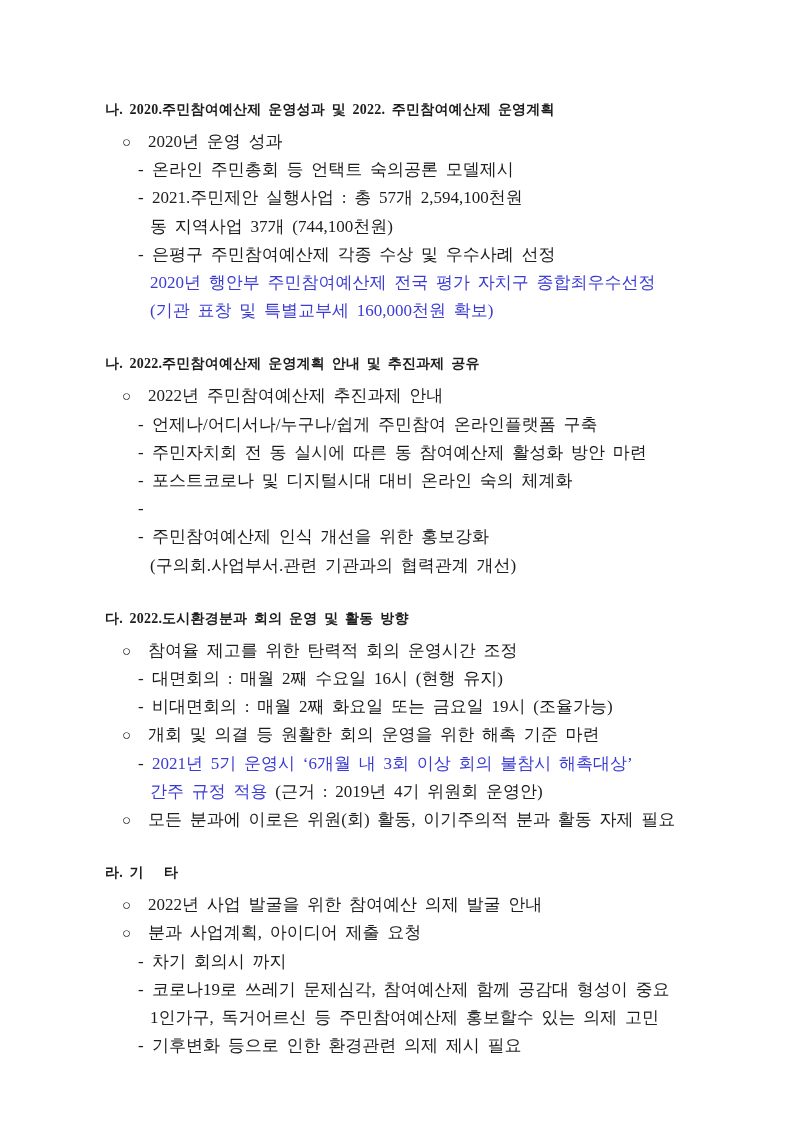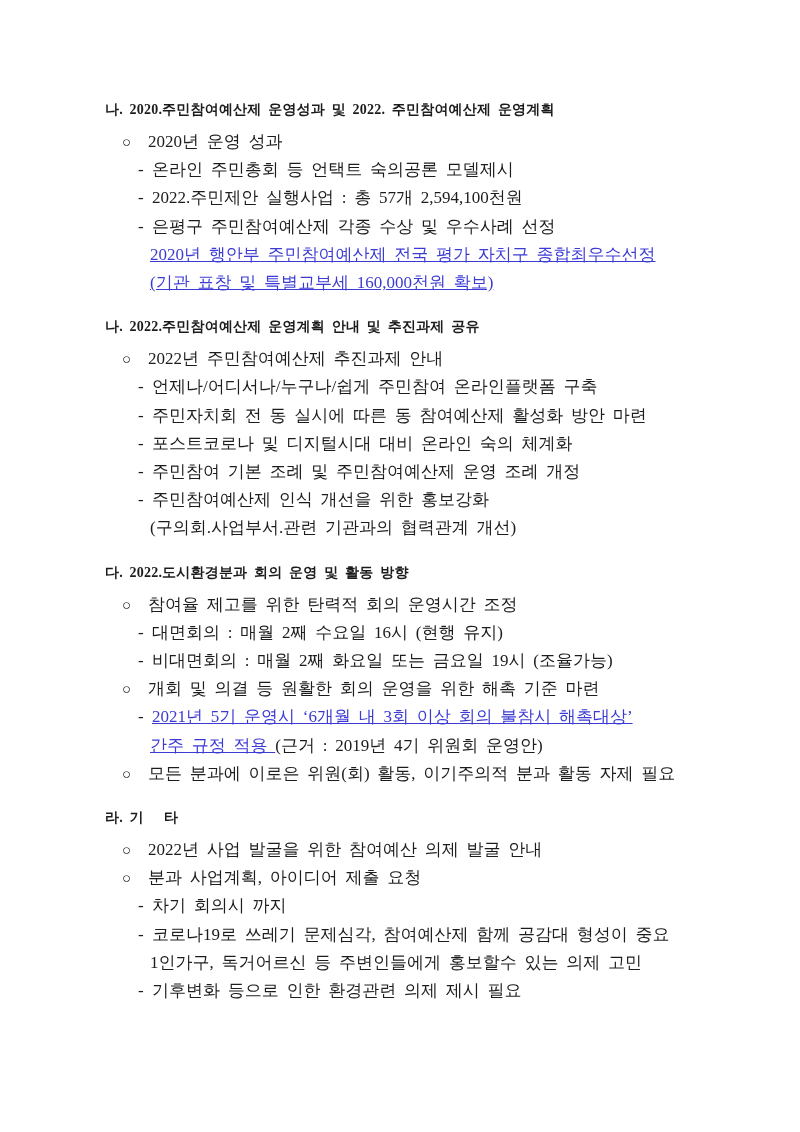"2022.주민제안 실행사업 : 총 57개" span.seg { text: 2022.주민제안 -> 2021.주민제안 }
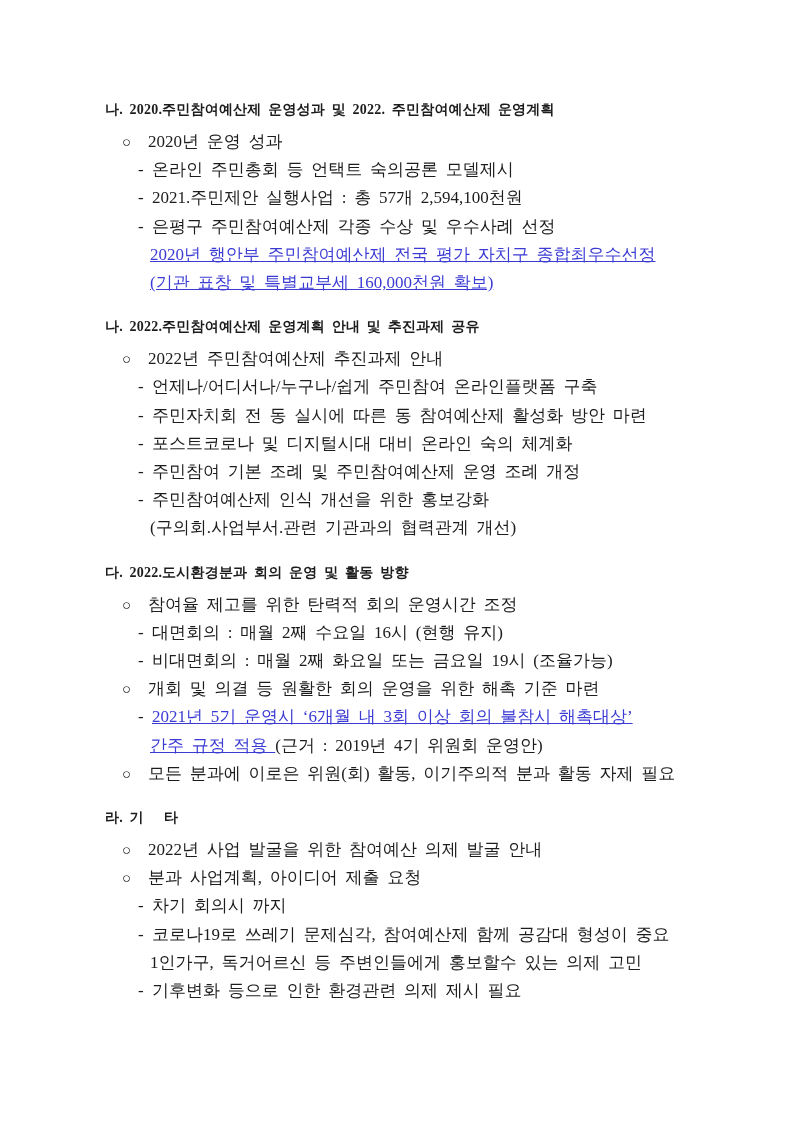"동 지역사업 37개 (744,100천원)" div.line { html: none -> <div> <span><span>동 지역사업 37개 (744,100천원)</span></span> </div> }
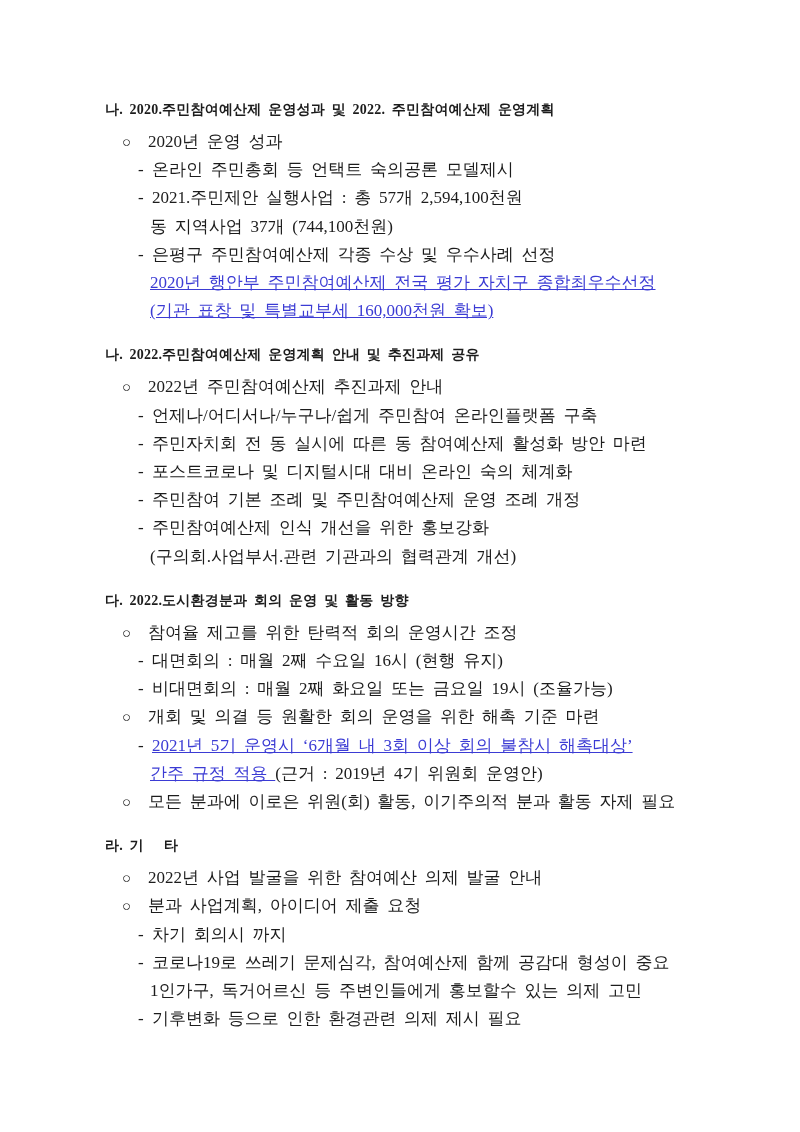"2020년 행안부 주민참여예산제 전국 평가" .seg.blue { text-decoration: underline -> none }
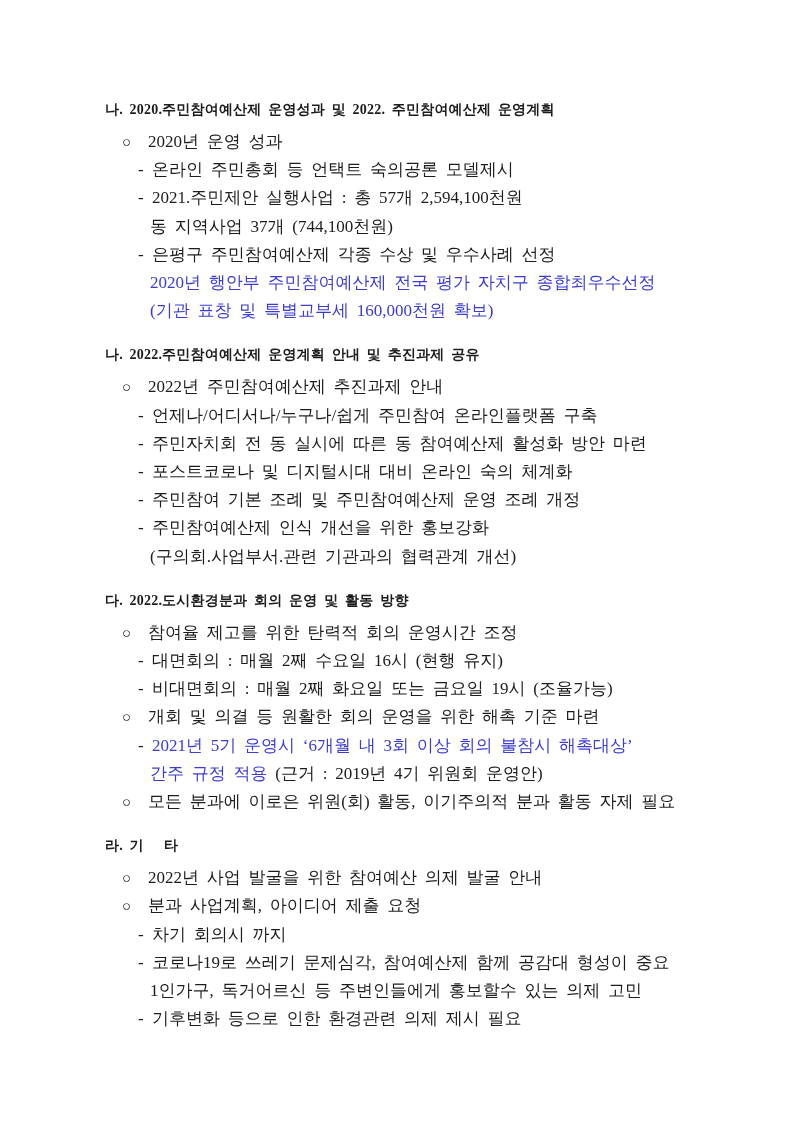"나. 2022.주민참여예산제 운영계획 안내 및" .sec { margin-top: 16px -> 25px }
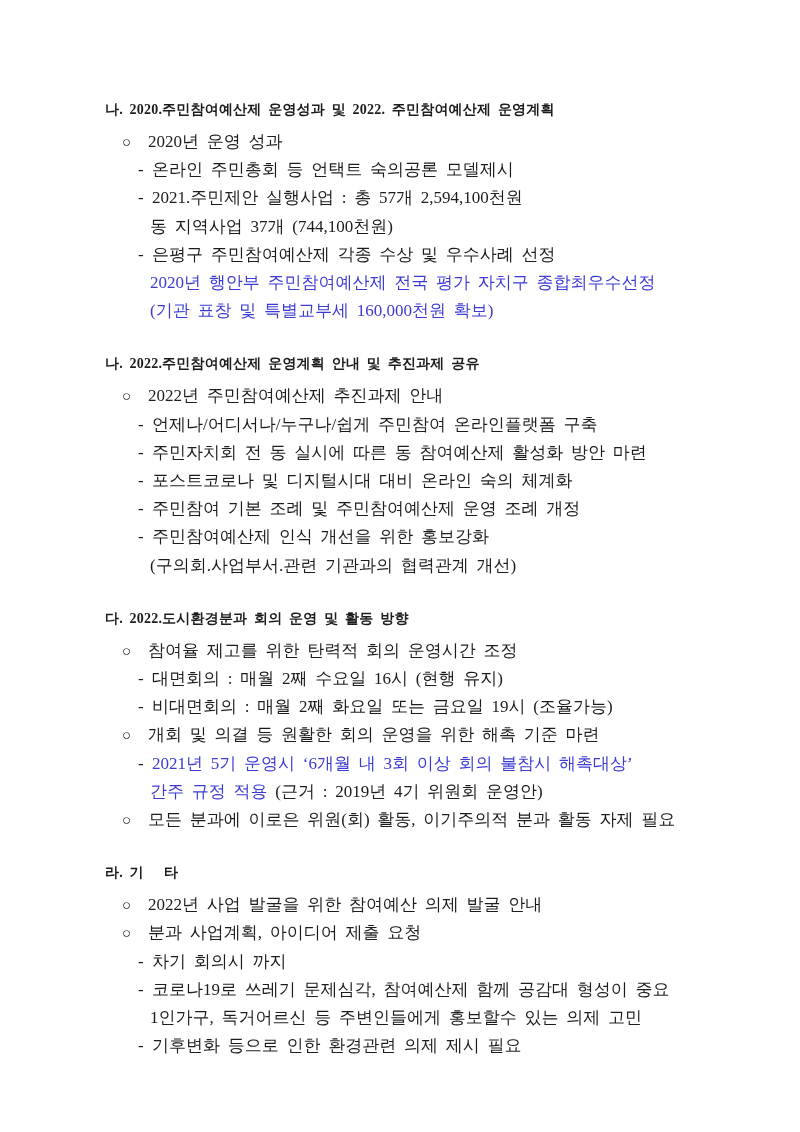"주민참여 기본 조례 및 주민참여예산제" span.txt { html: <span><span>주민참여 기본 조례 및 주민참여예산제 운영 조례 개정</span></span> -> none }
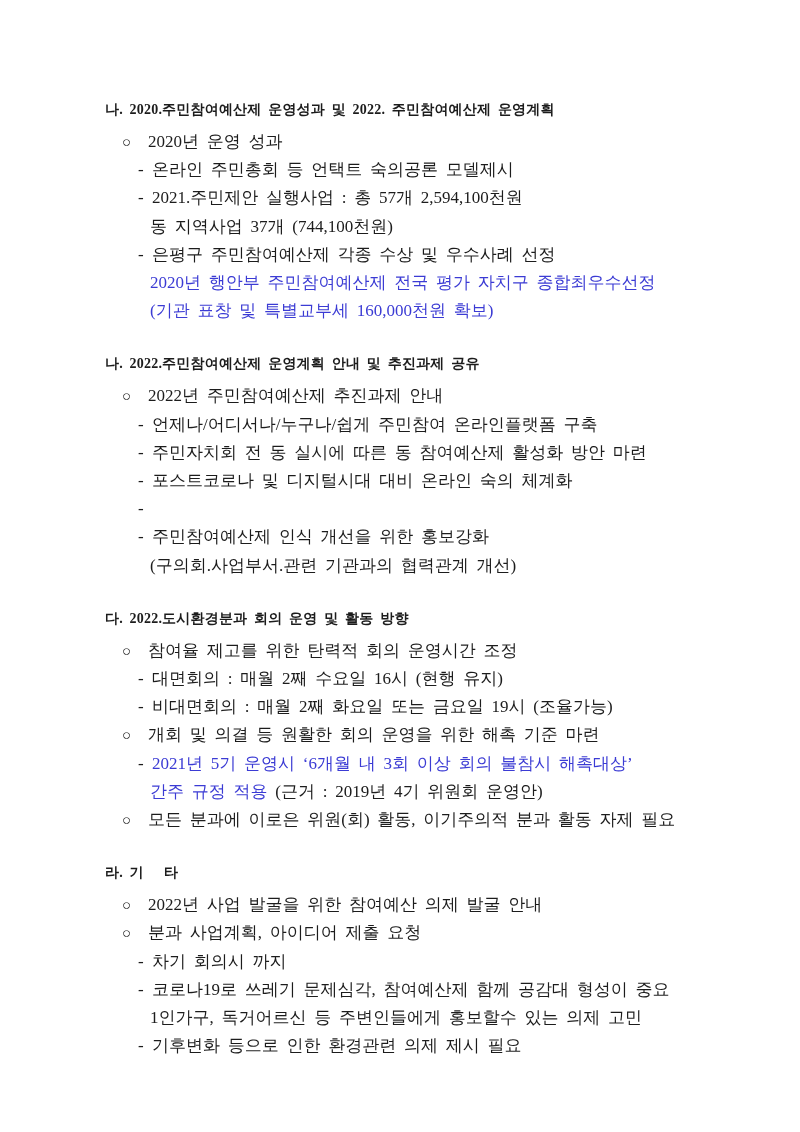"1인가구, 독거어르신 등 주변인들에게 홍보할수" span.seg { text: 주변인들에게 -> 주민참여예산제 }
